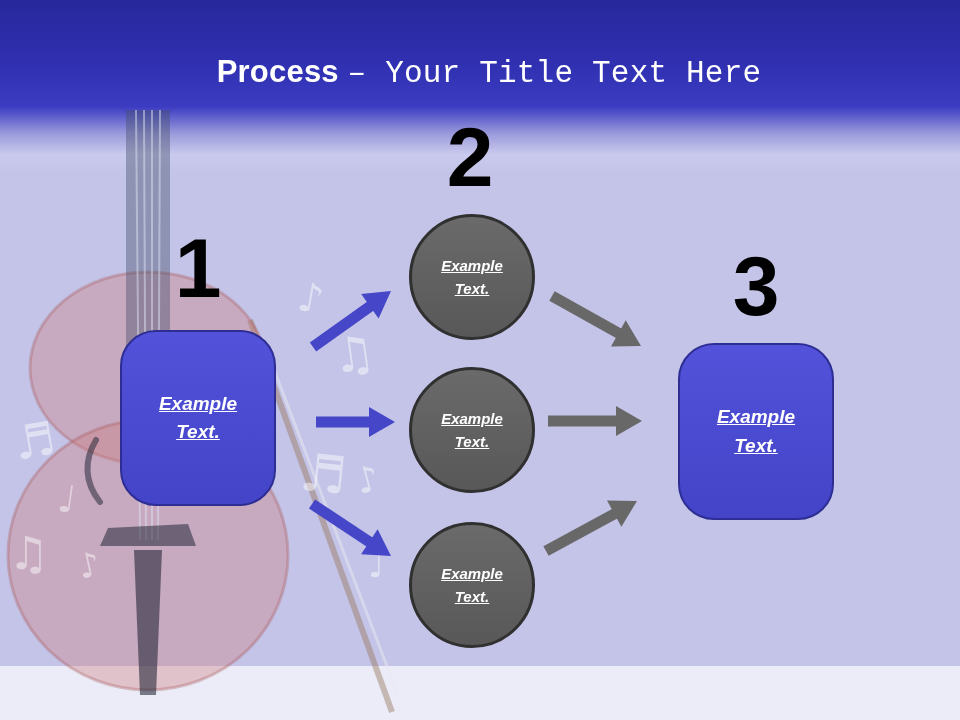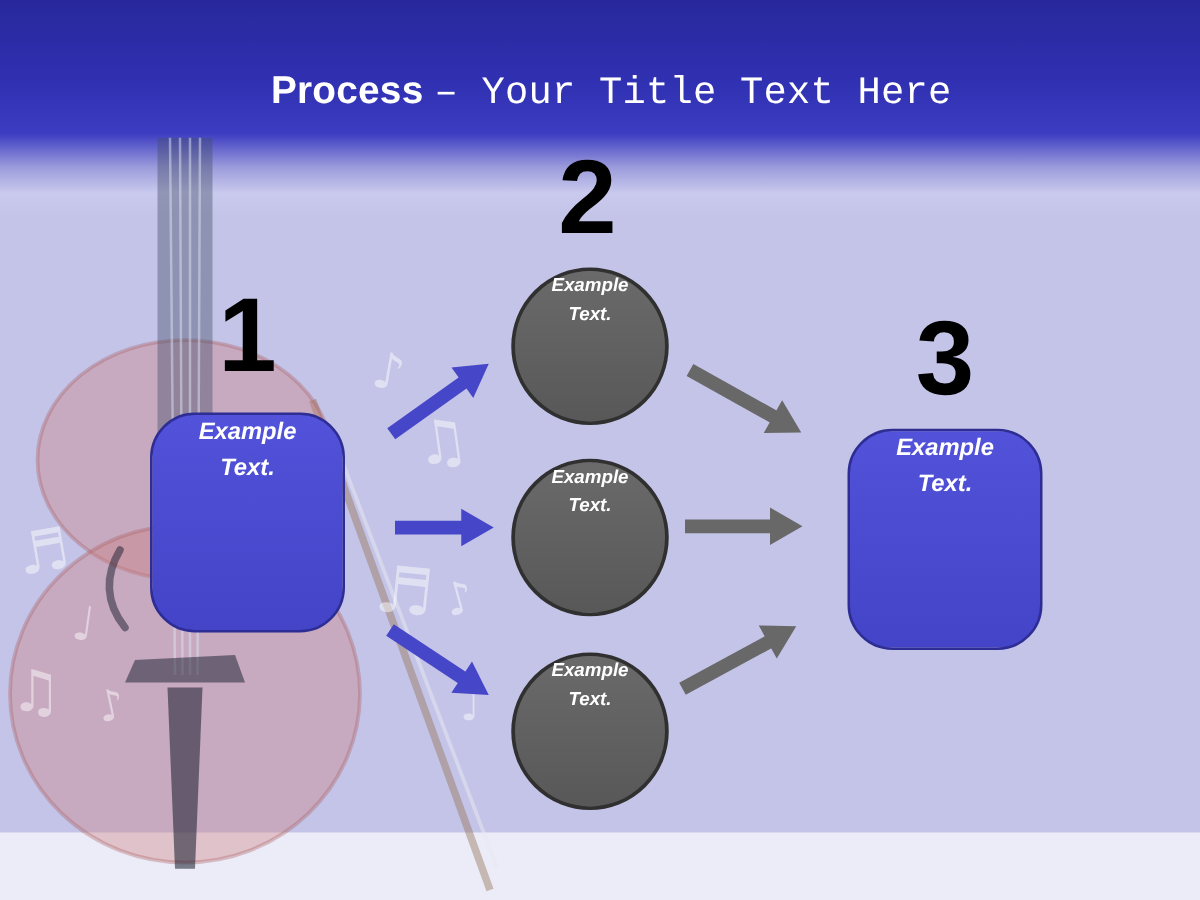"Example" .shape { align-items: none -> center; text-decoration: none -> underline }
